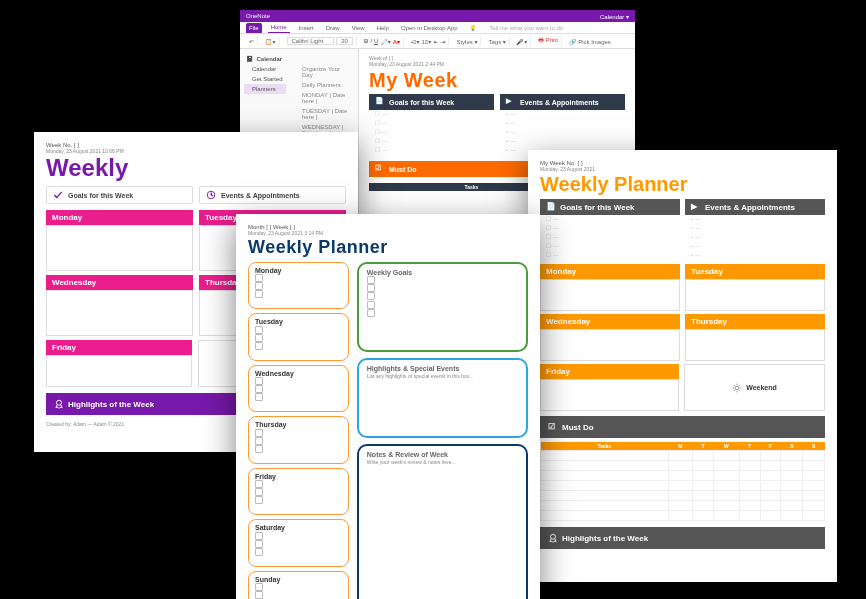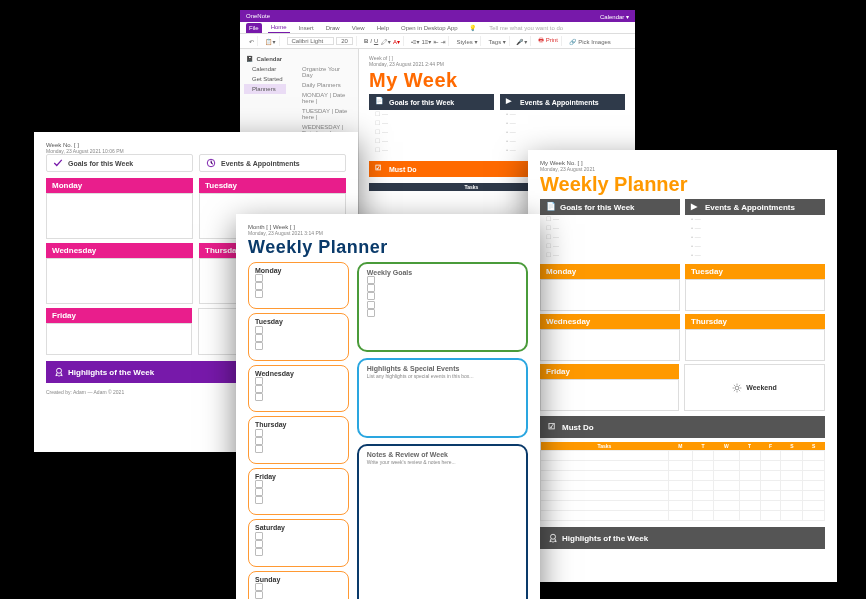"Weekly" div.pw-title { html: none -> <div>Weekly</div> }
